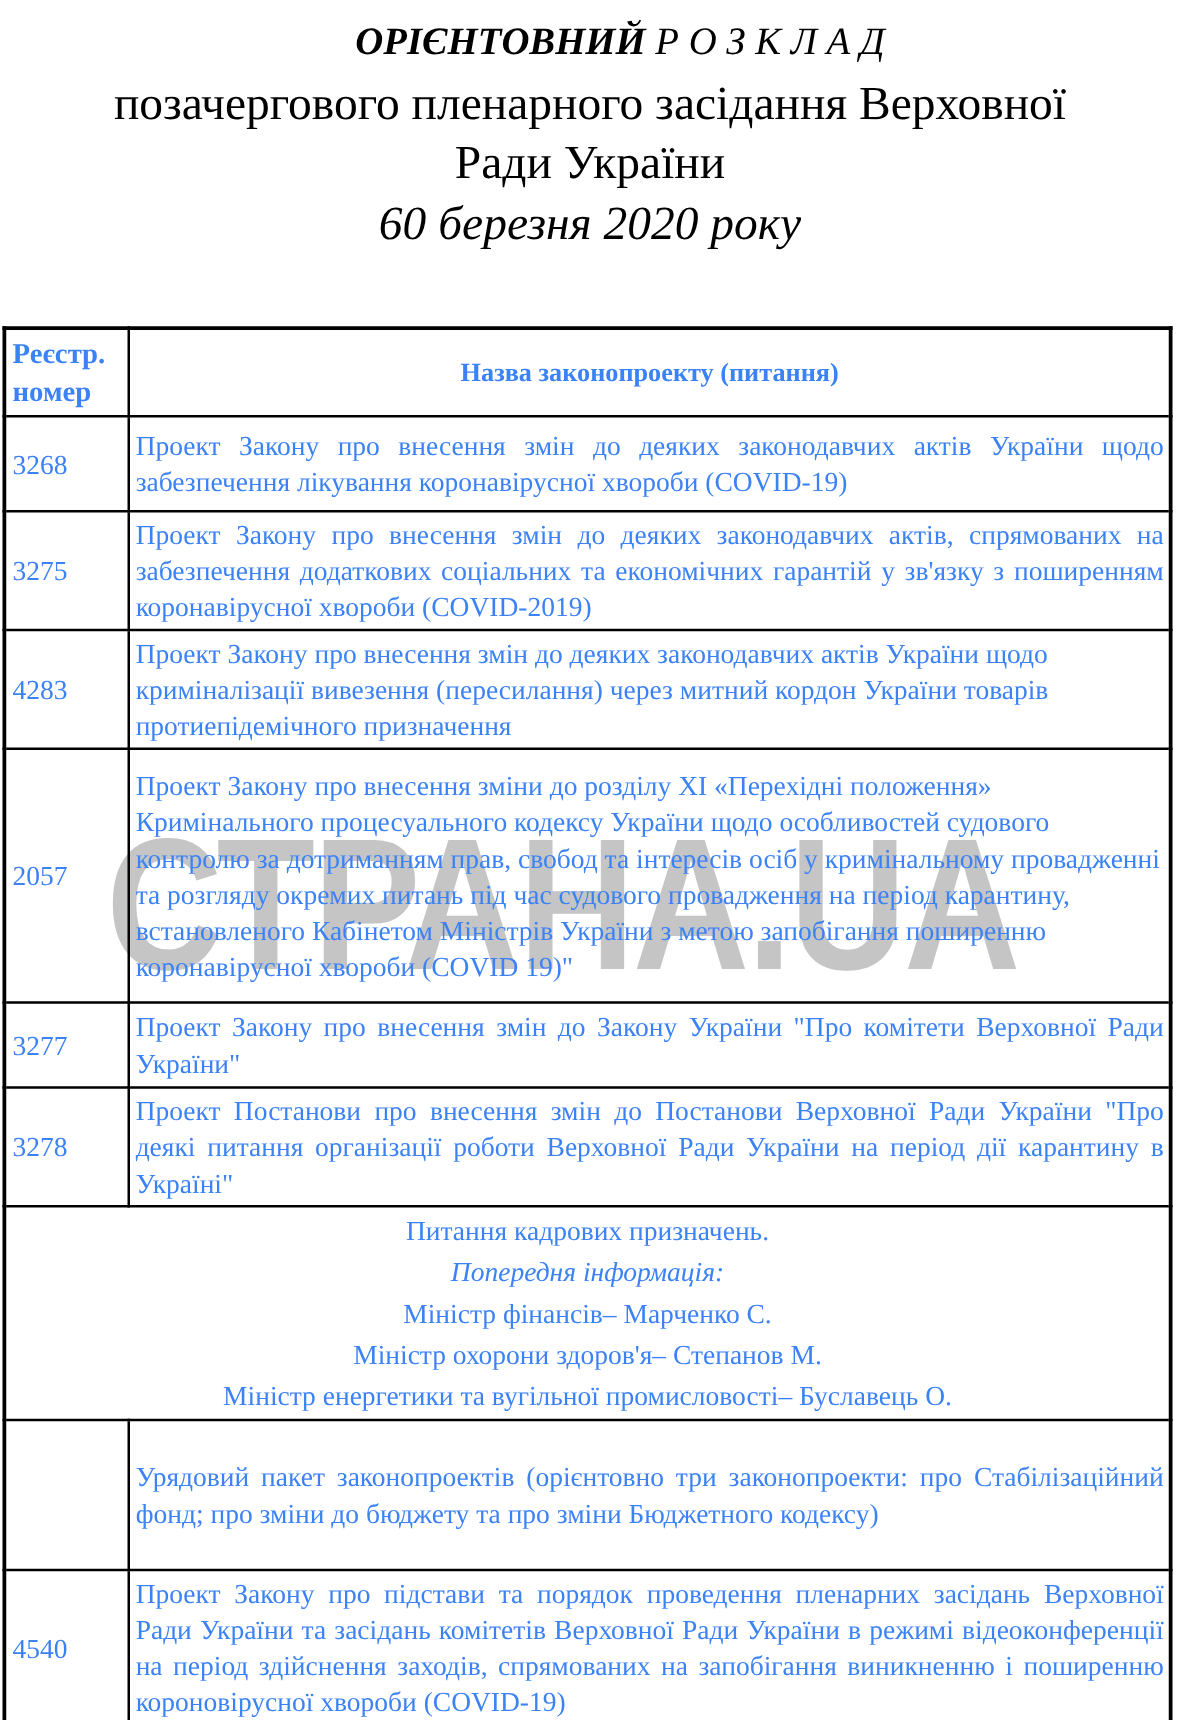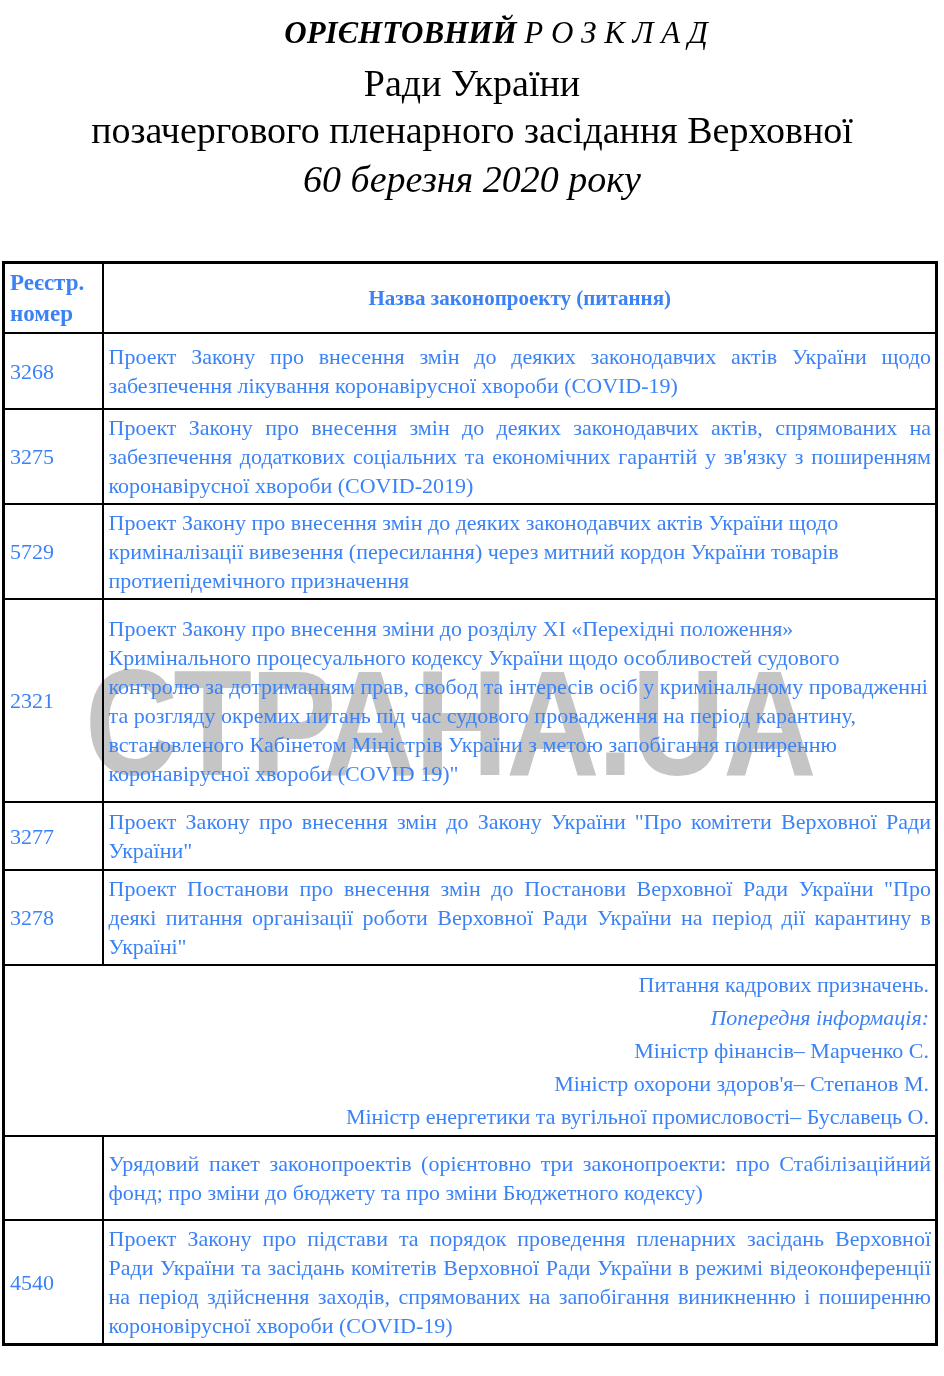"Ради України" div.t2 { order: before "позачергового пленарного засідання" -> after "позачергового пленарного засідання" }
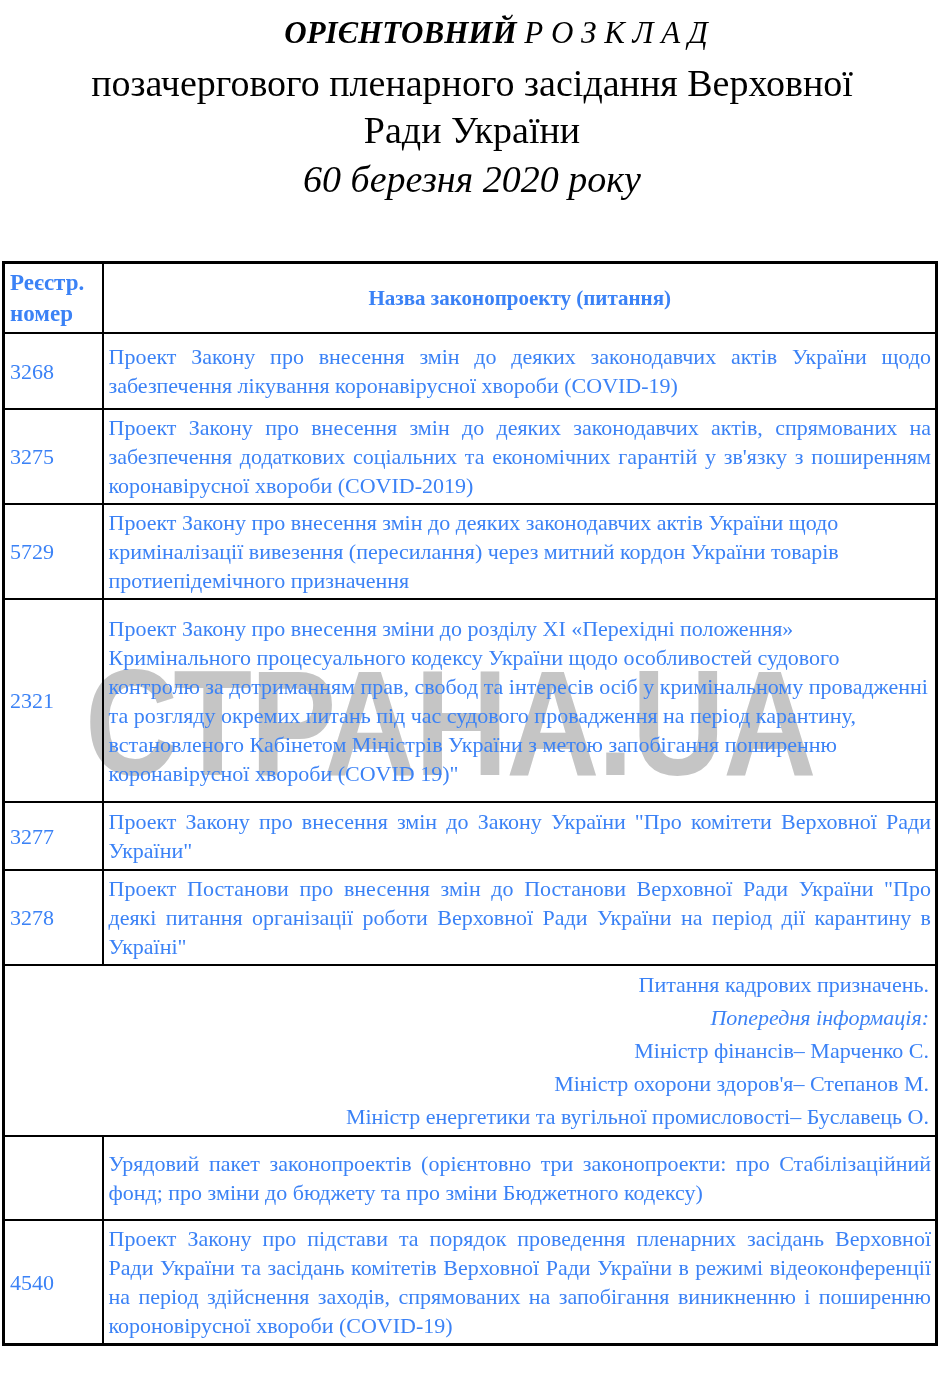"5729" td.num { text: 5729 -> 4283 }
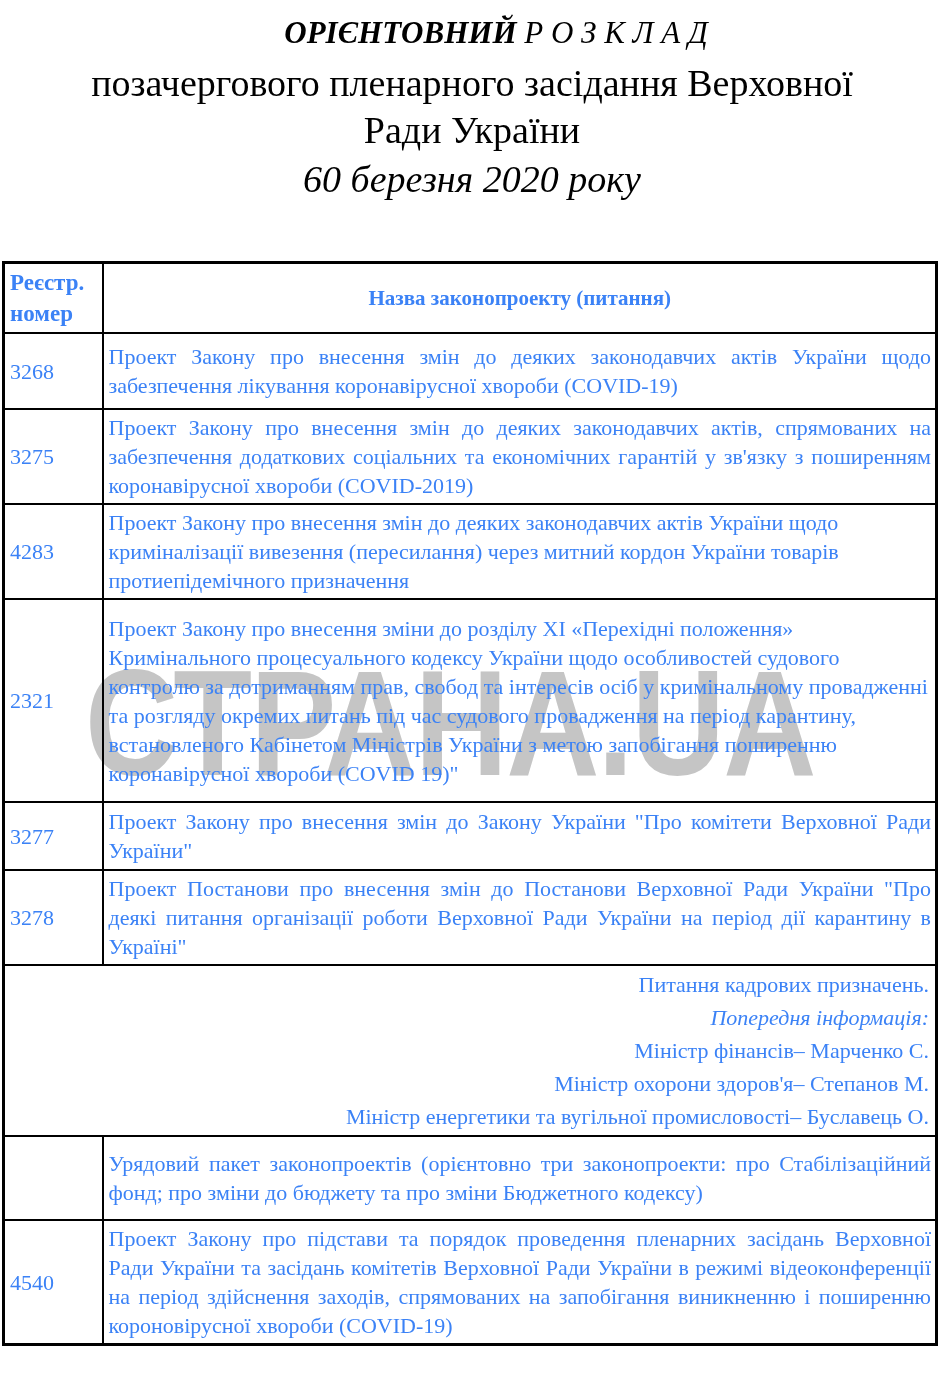"2321" td.num { text: 2321 -> 2057 }
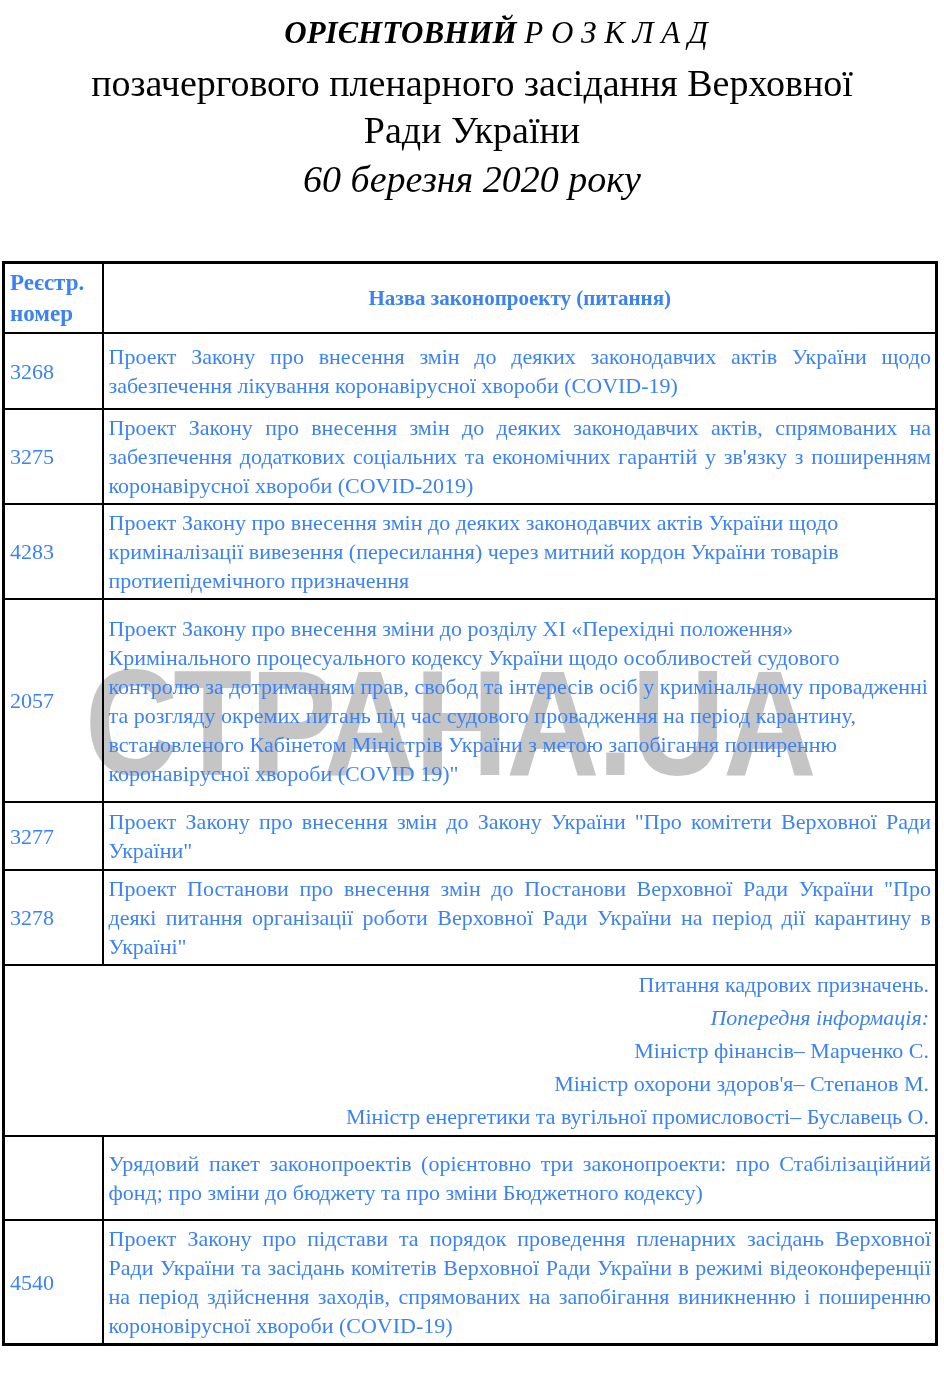"Питання кадрових призначень." td.personnel { text-align: right -> center }
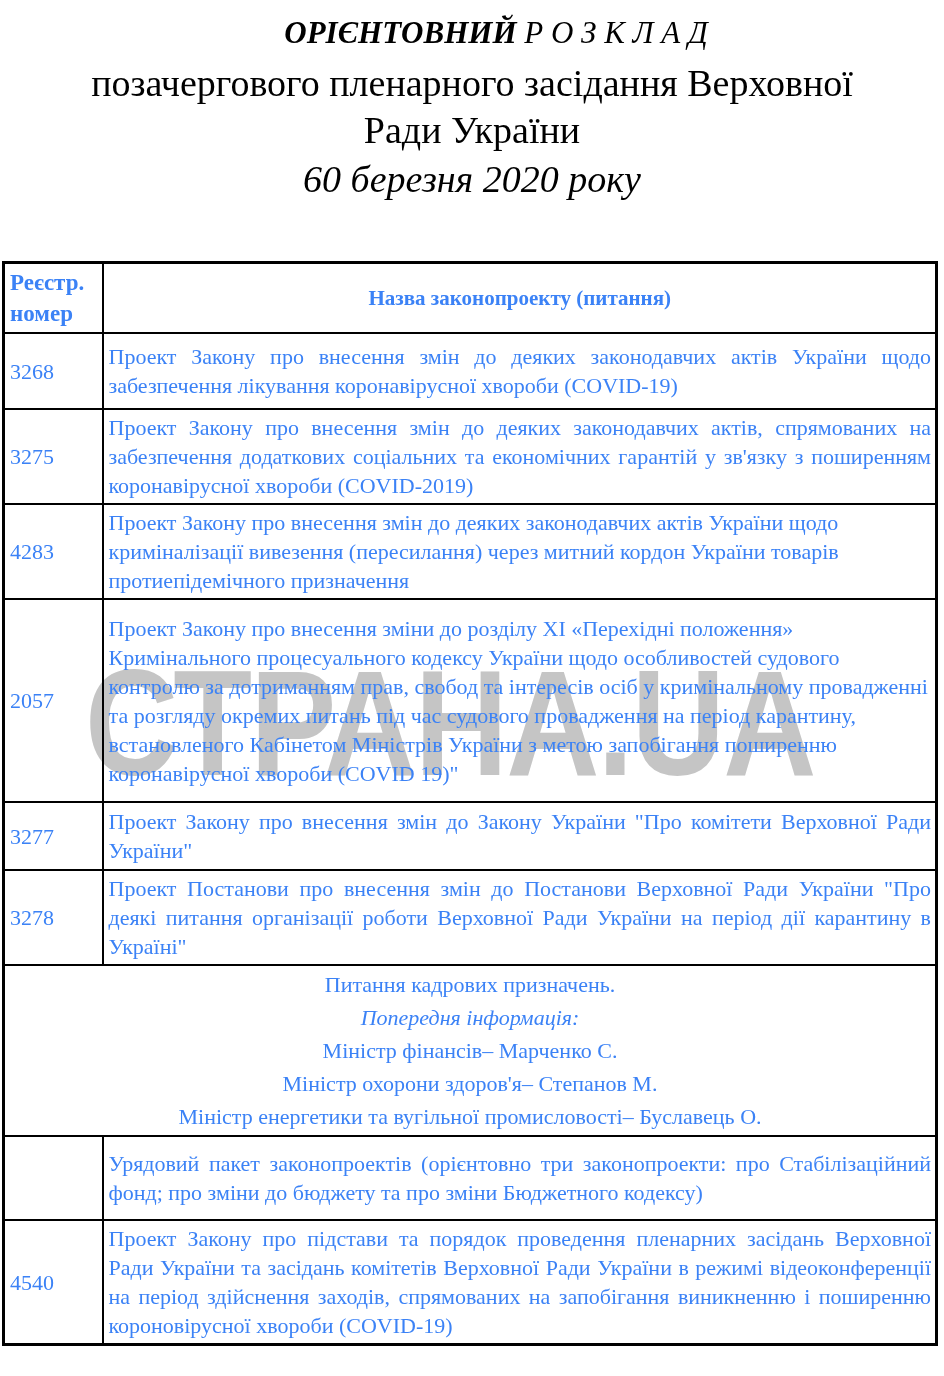"Урядовий пакет законопроектів" .rh6 { height: 84px -> 120px }
